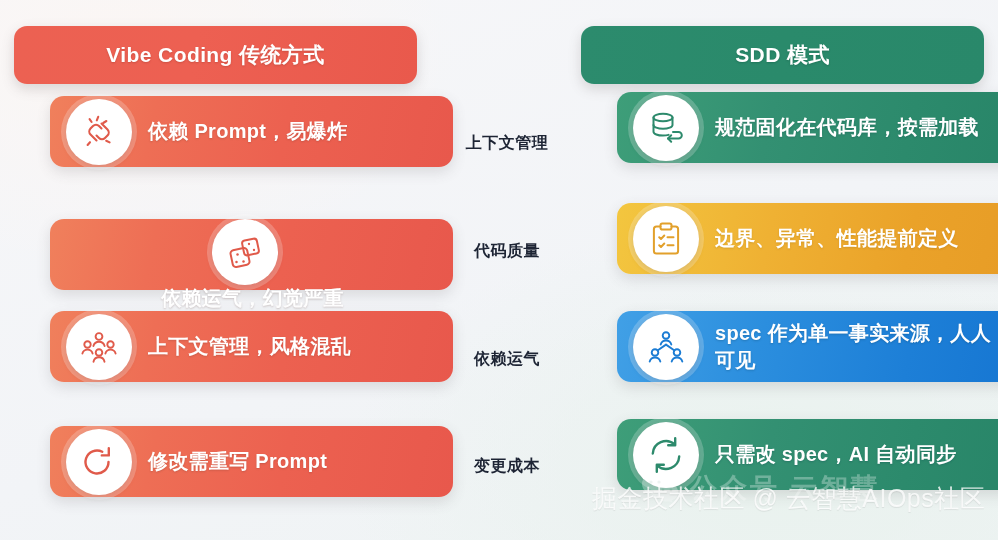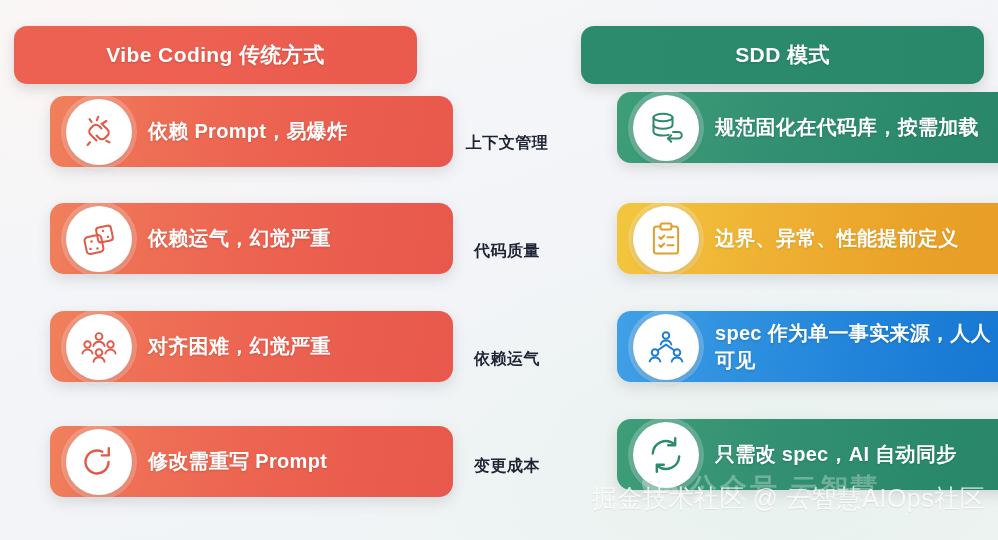"依赖运气，幻觉严重" div.card { flex-direction: none -> column; top: 203px -> 219px }
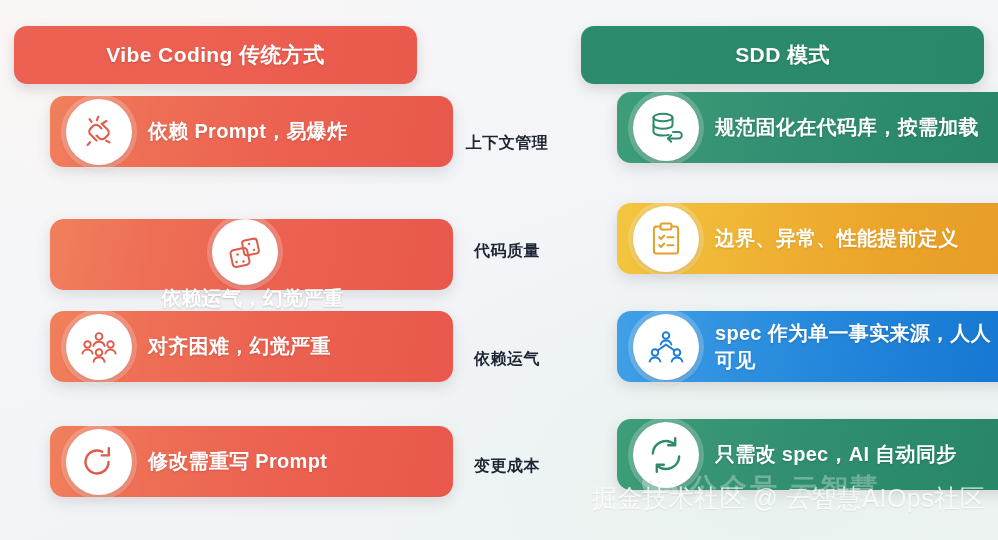"对齐困难，幻觉严重" div.card-text { text: 对齐困难，幻觉严重 -> 上下文管理，风格混乱 }
